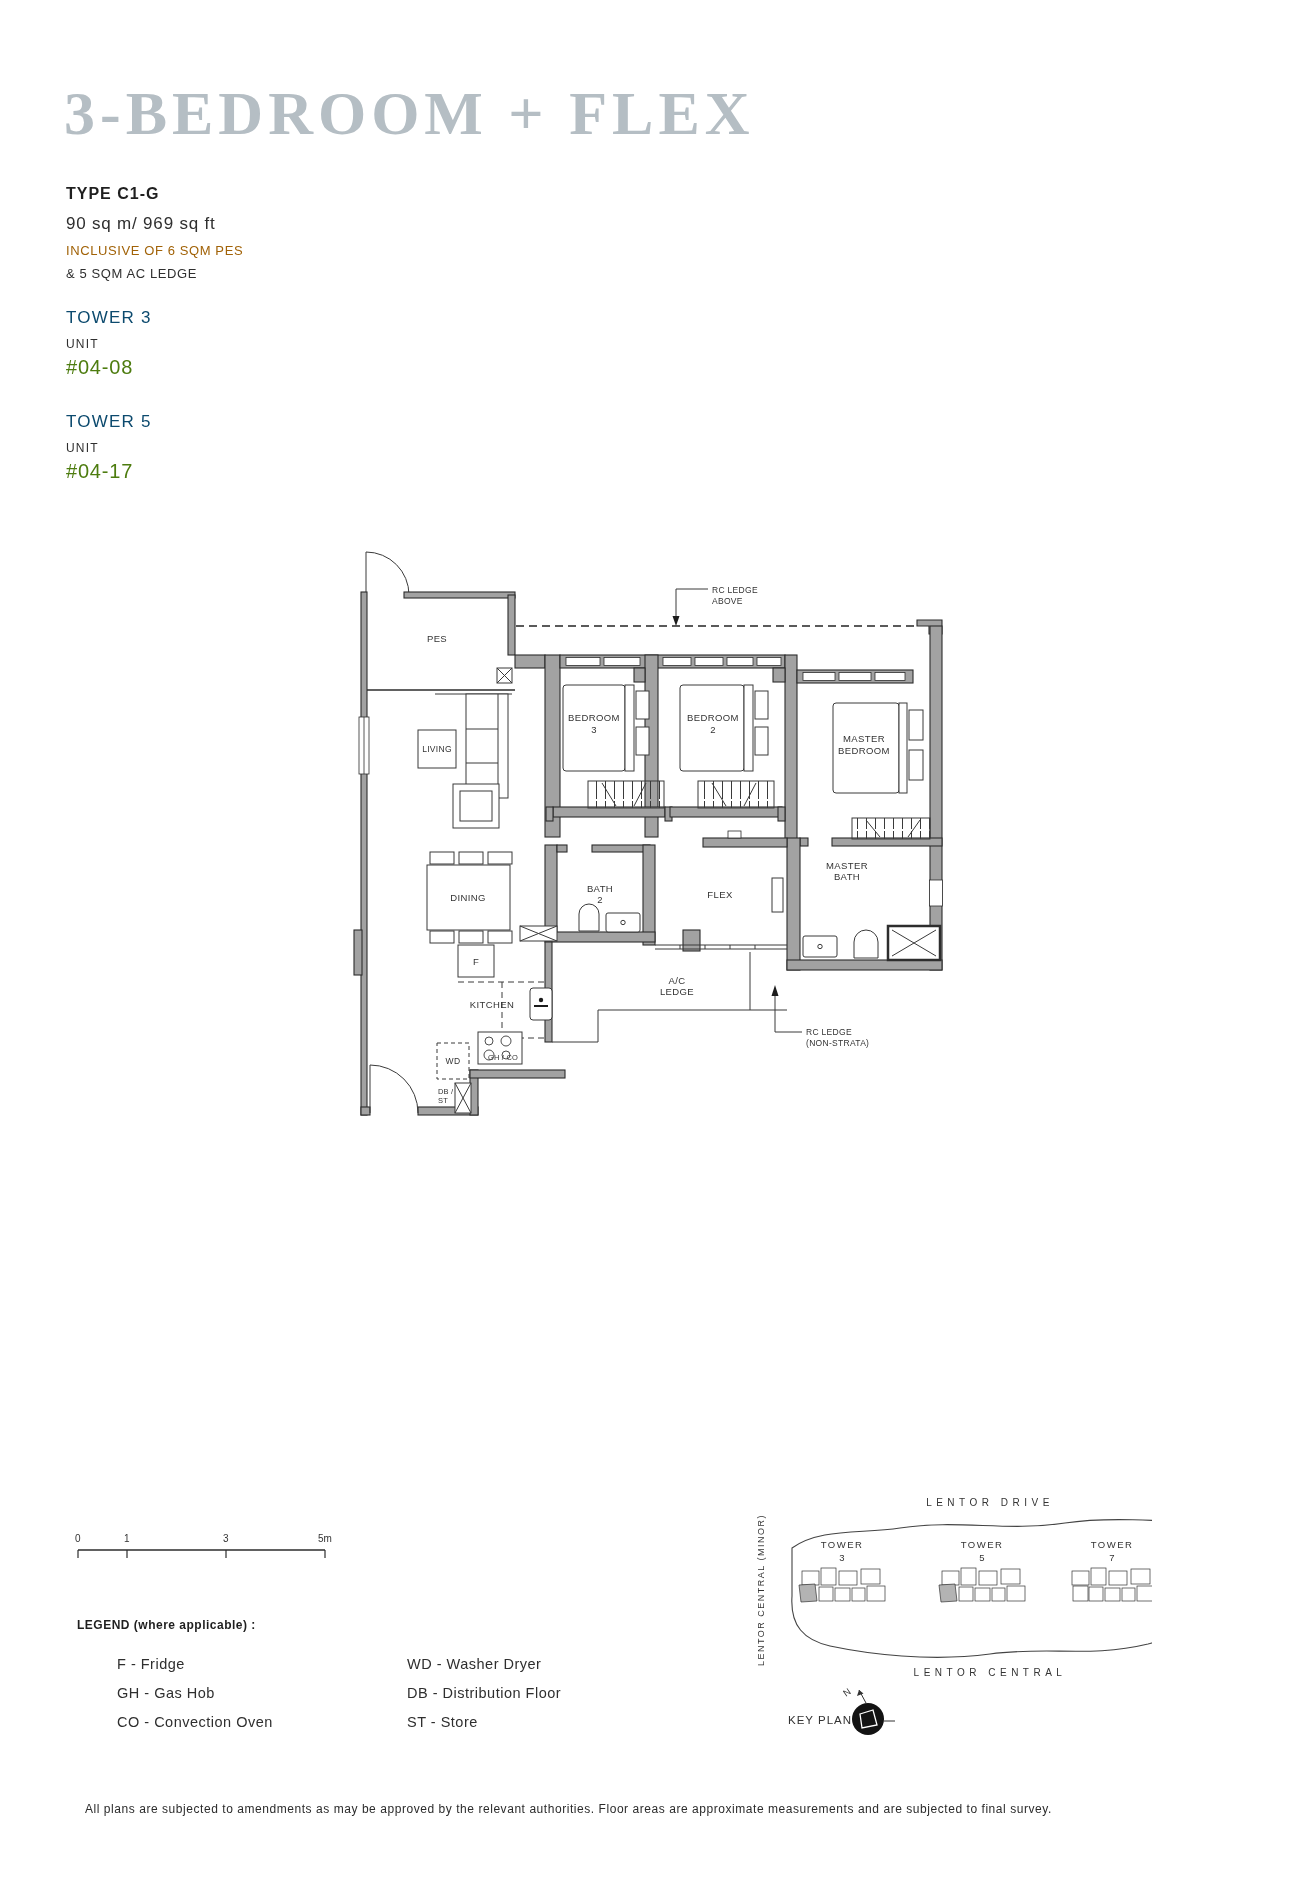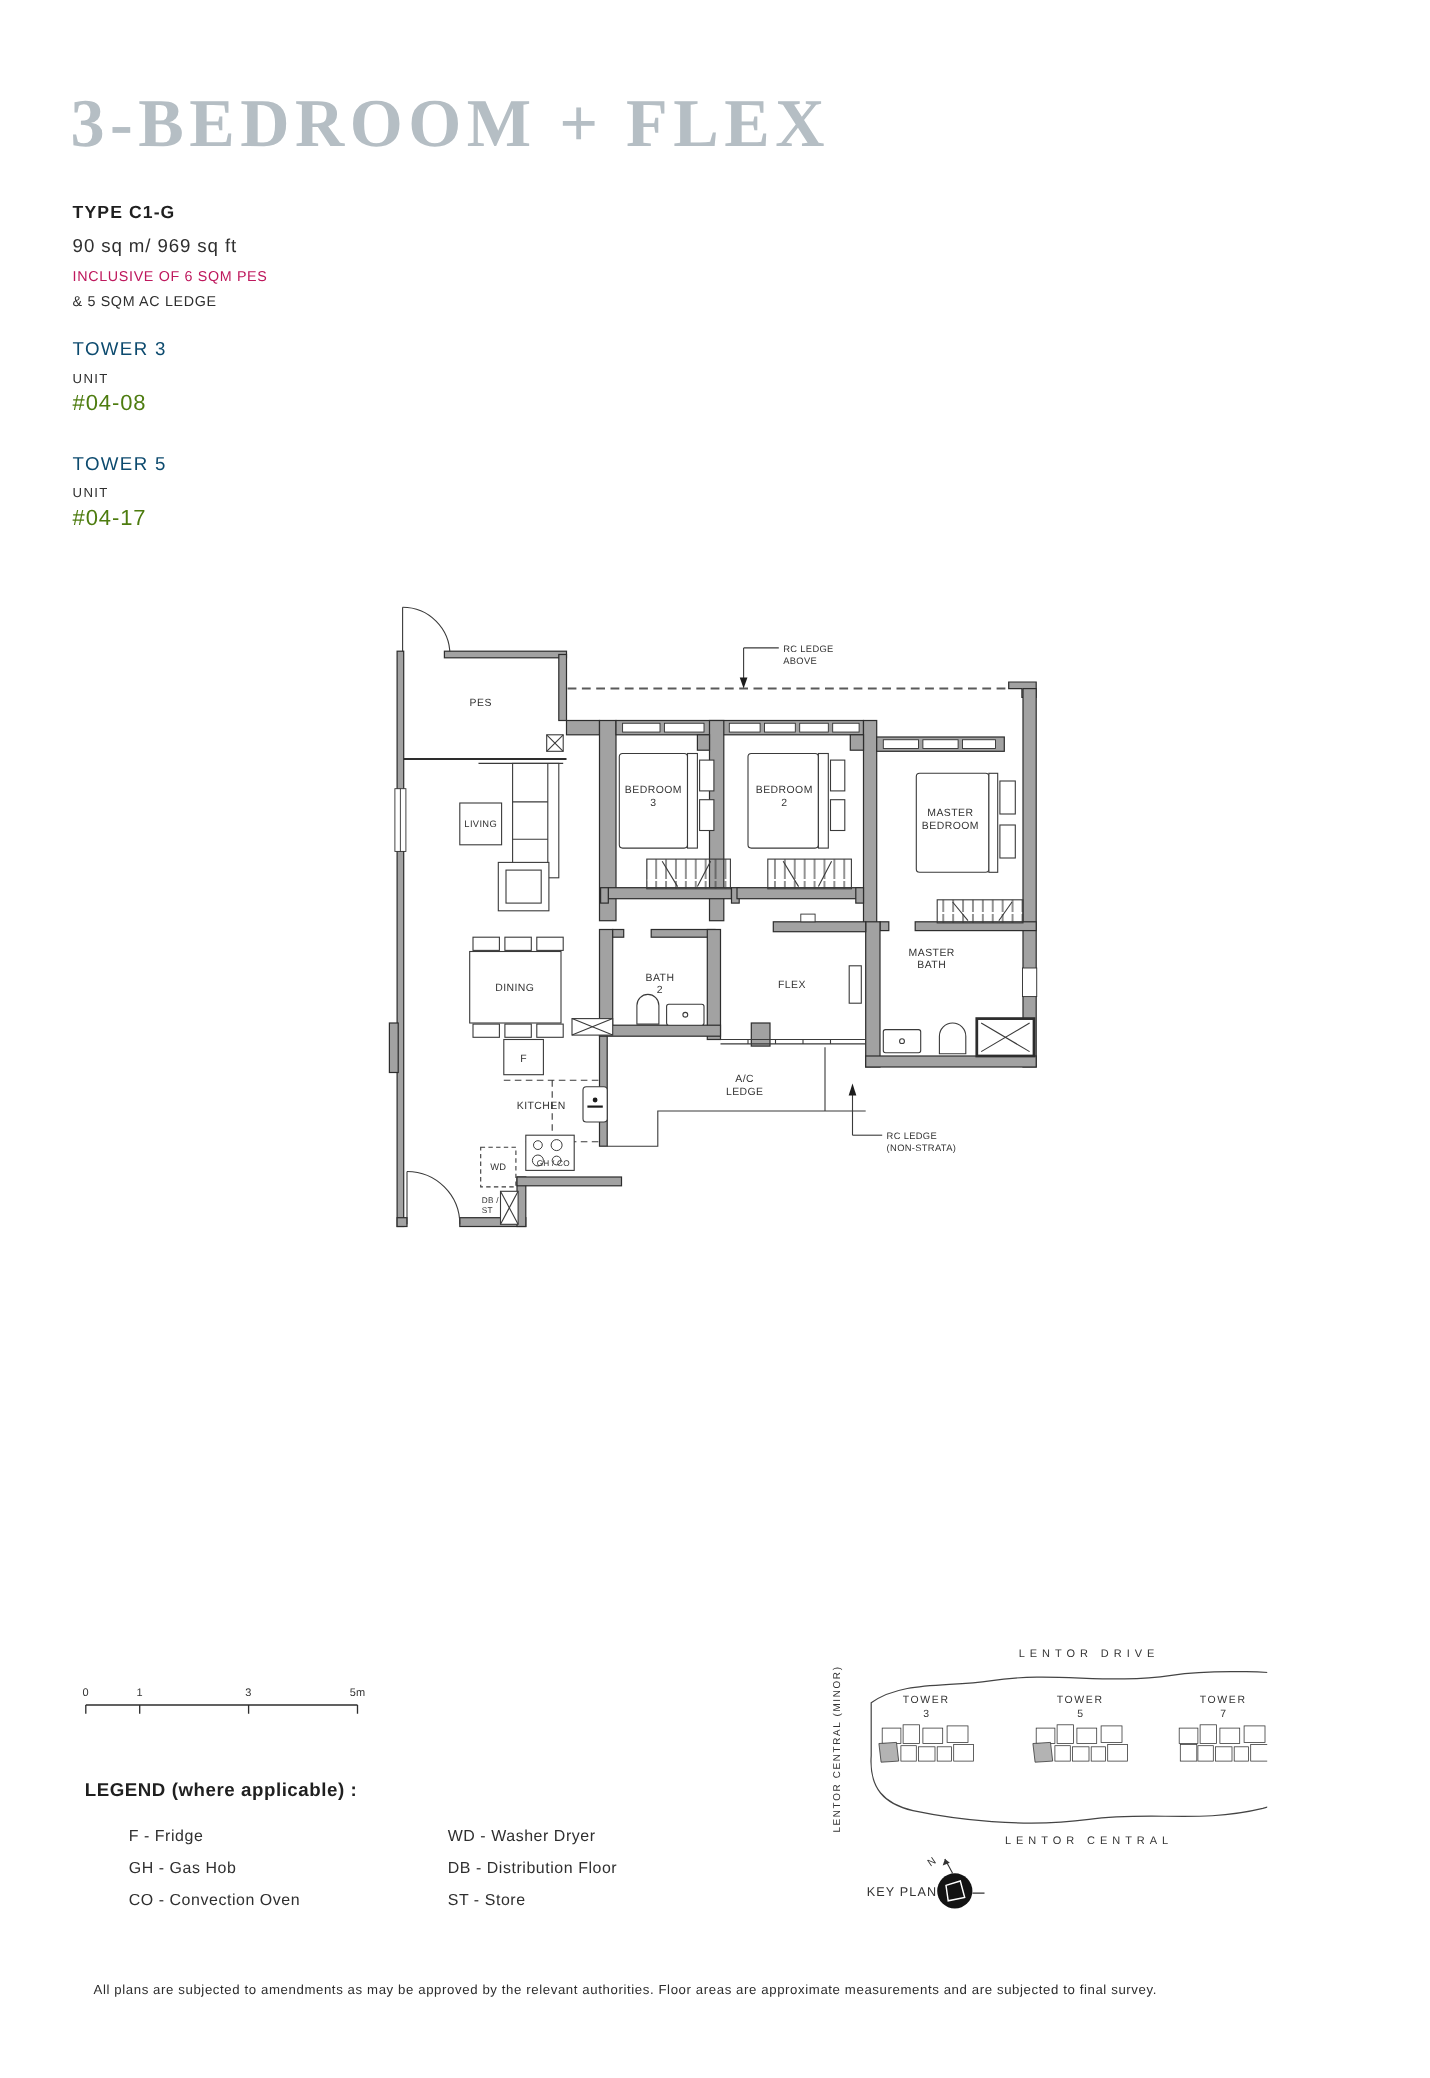"INCLUSIVE OF 6 SQM PES" .note1 { color: #be185d -> #a16207 }
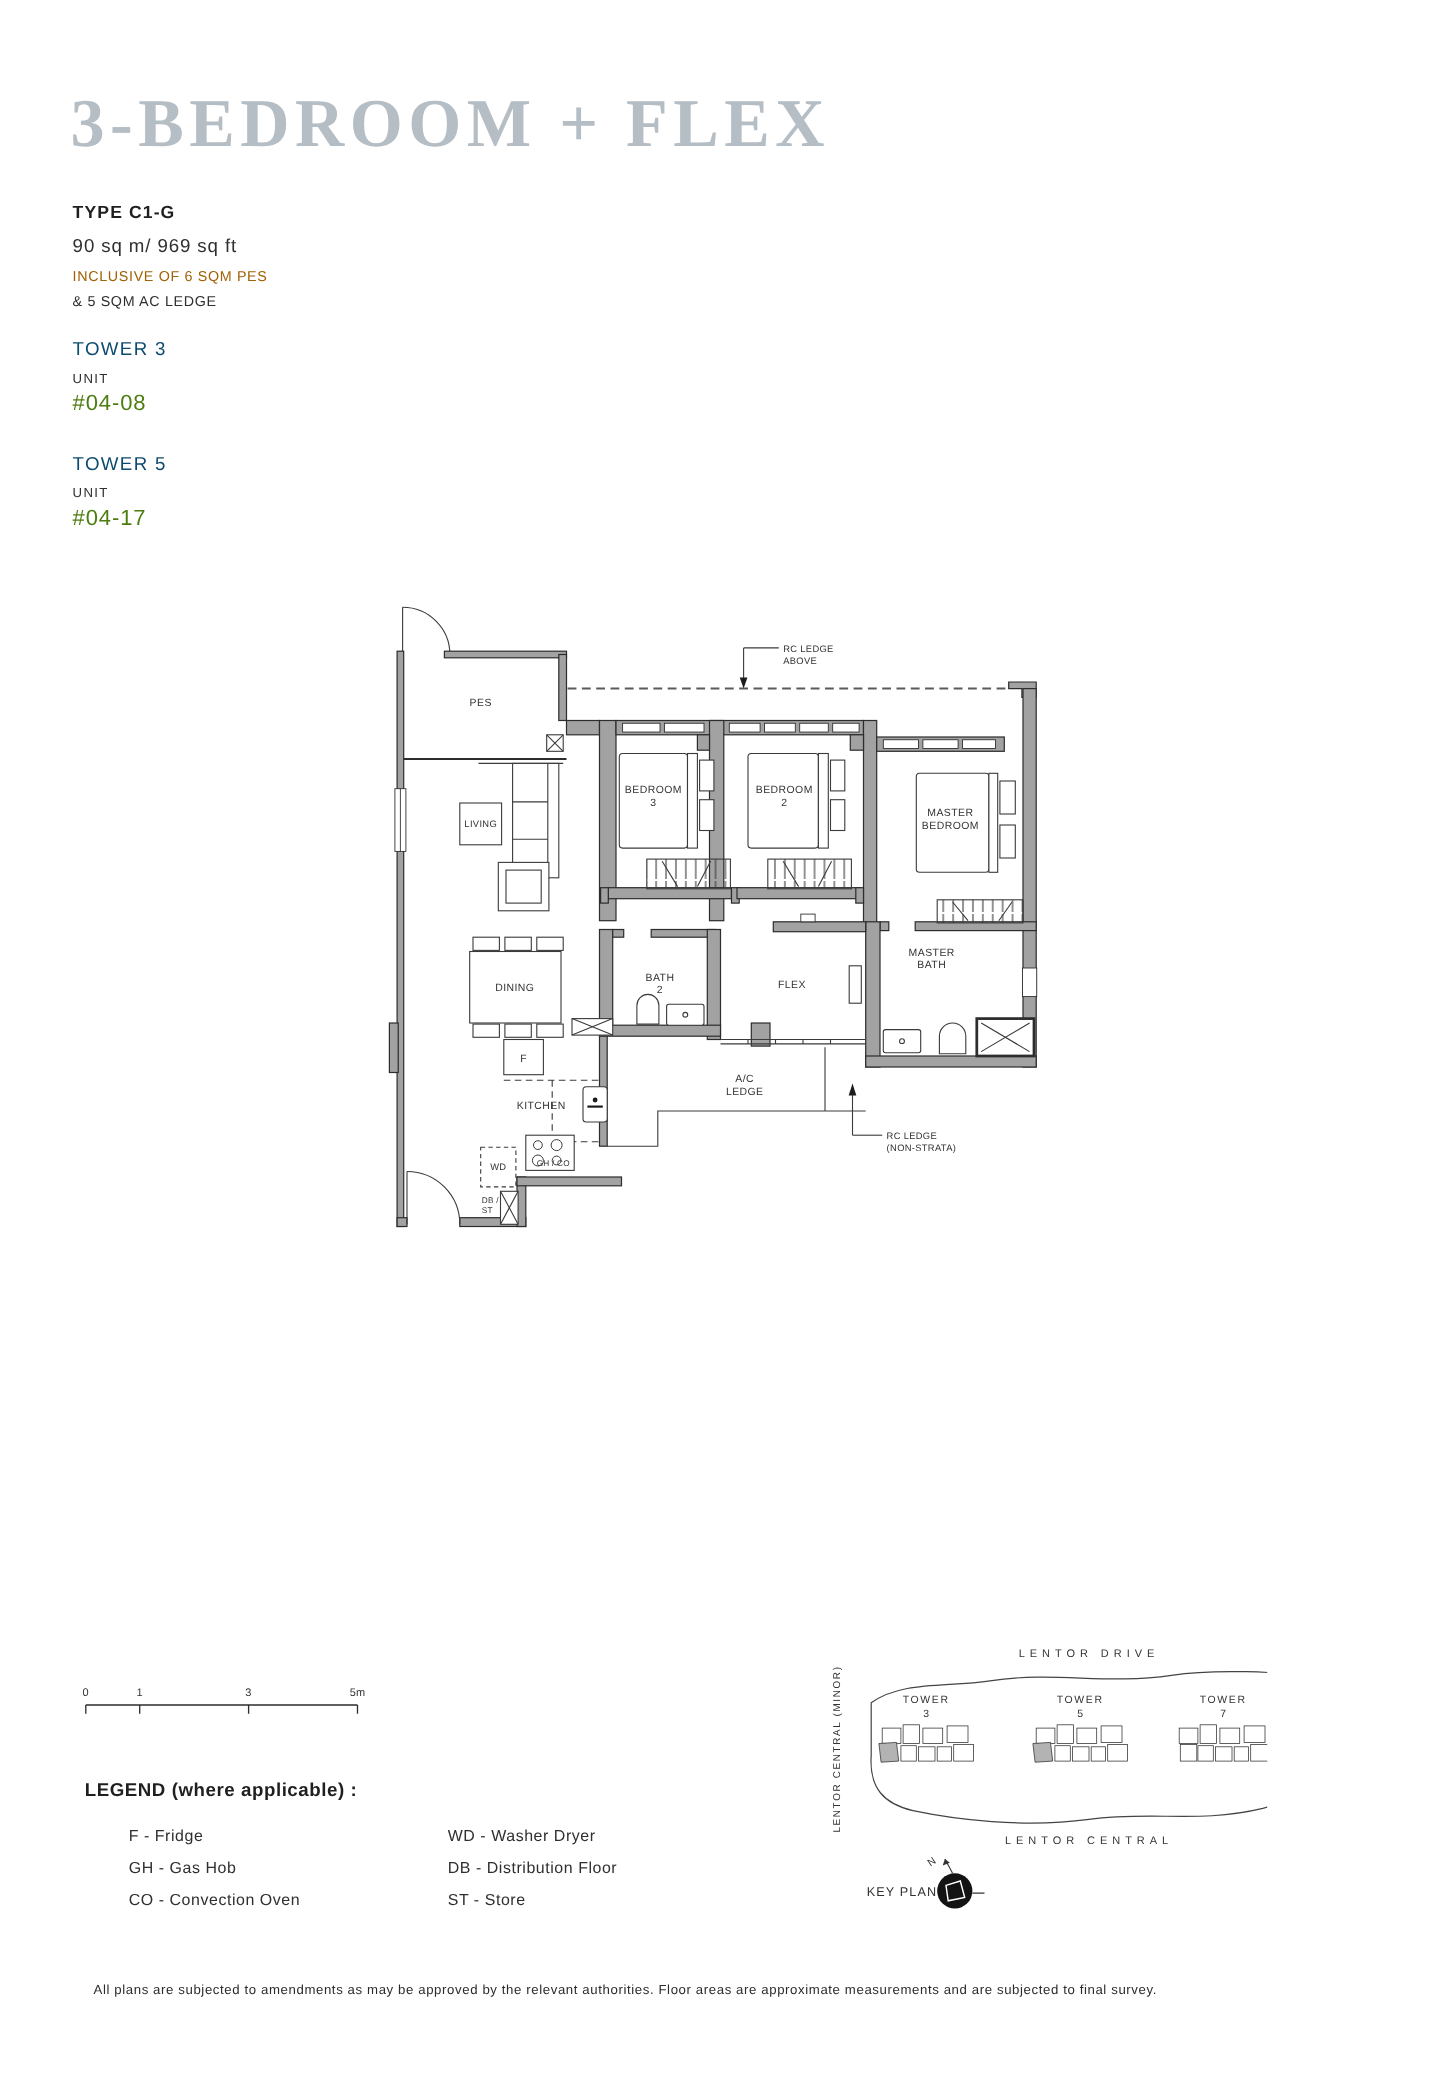"LEGEND (where applicable) :" #legend .heading { font-size: 17px -> 12px }
